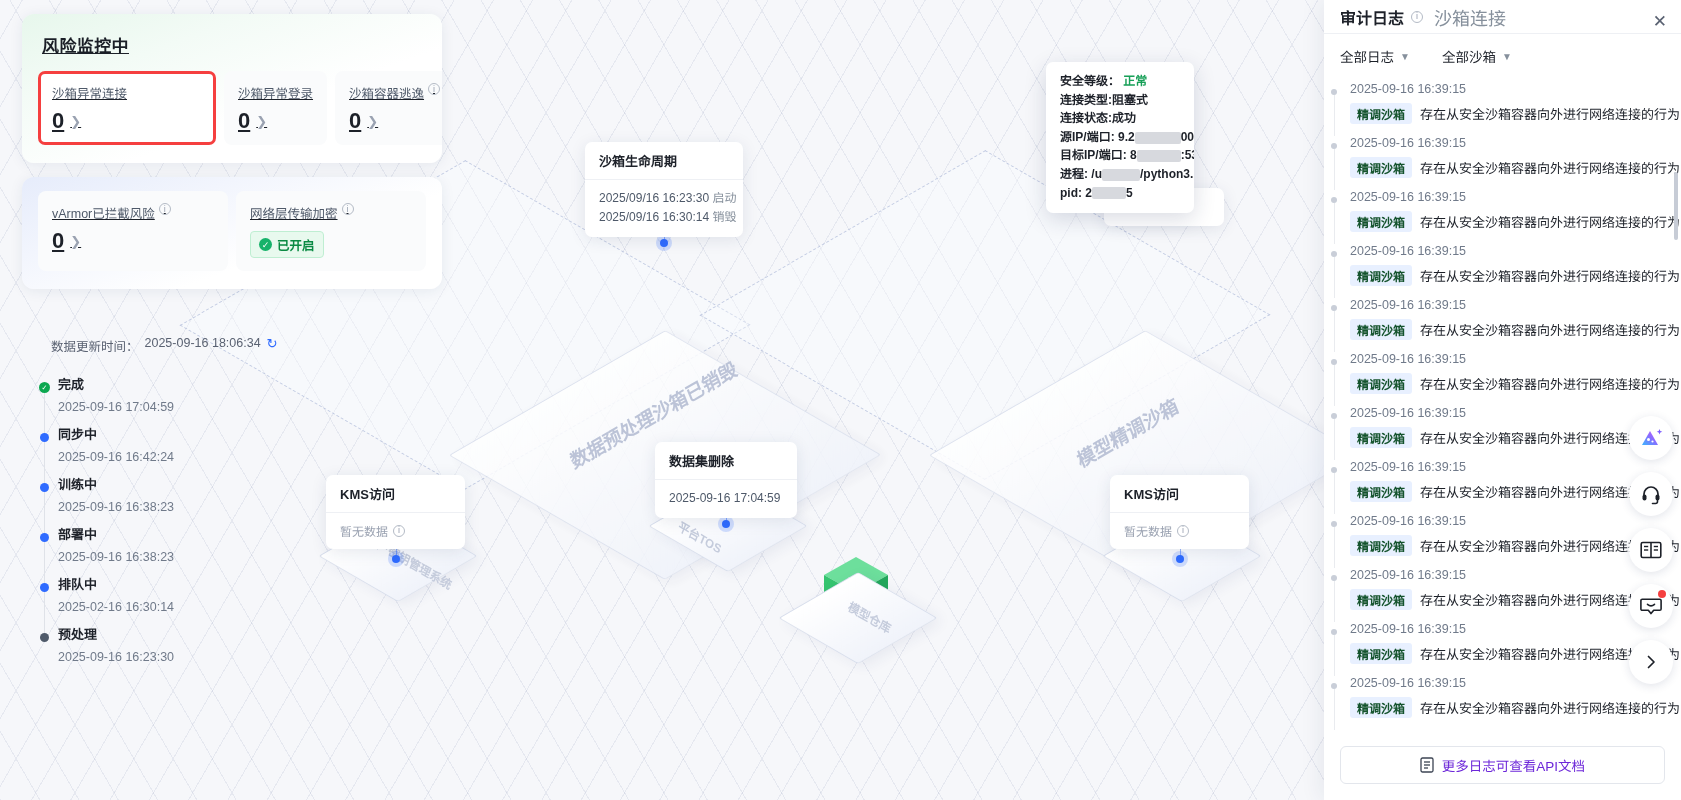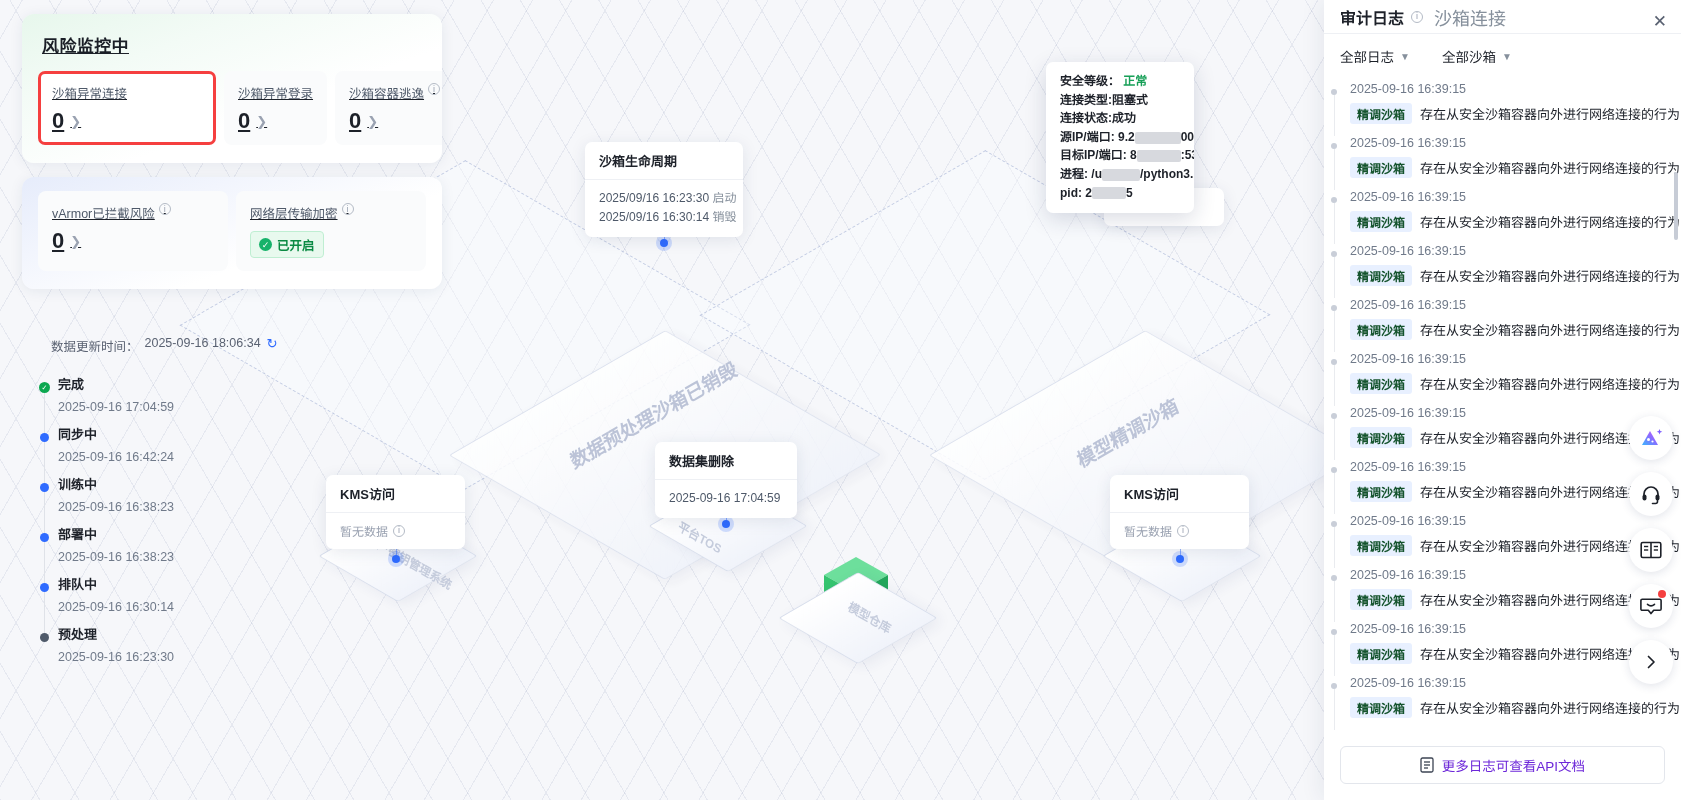"2025-09-16 16:30:14" div.tl-time { text: 2025-09-16 -> 2025-02-16 }
